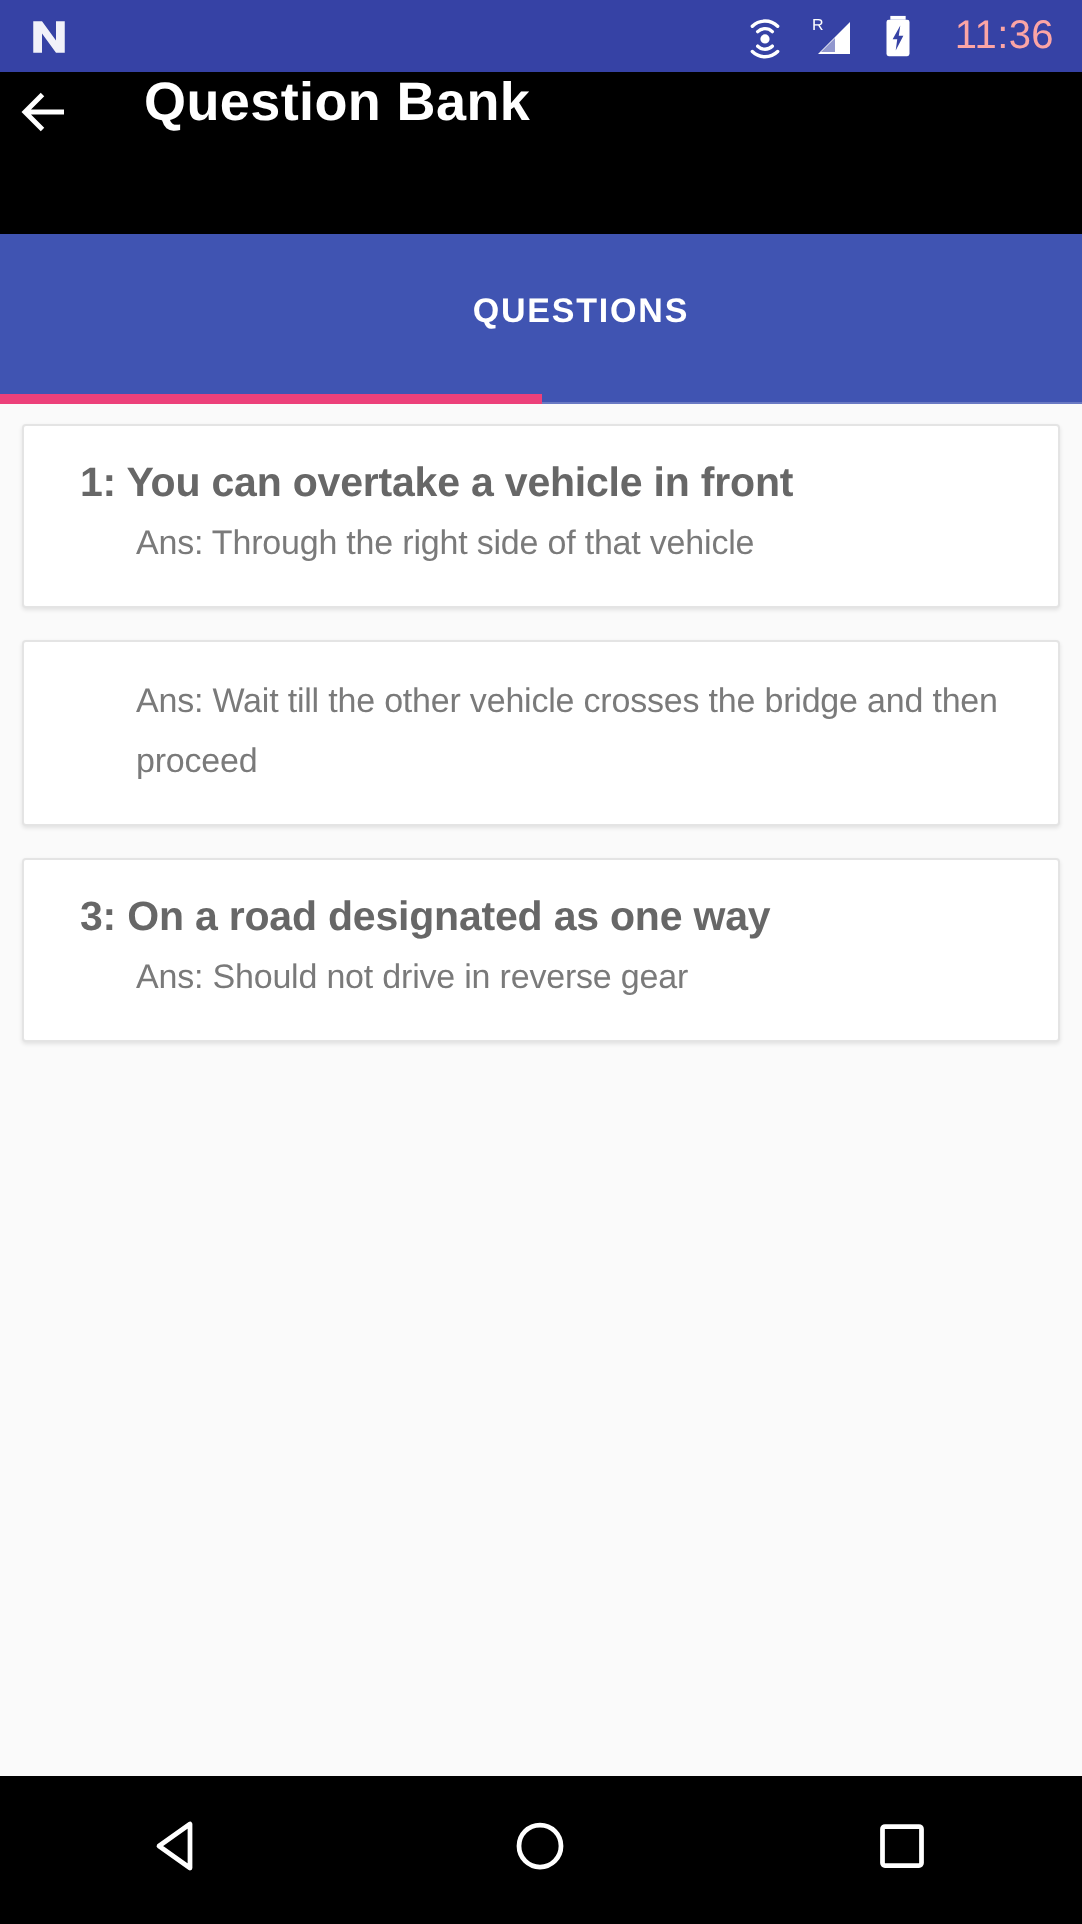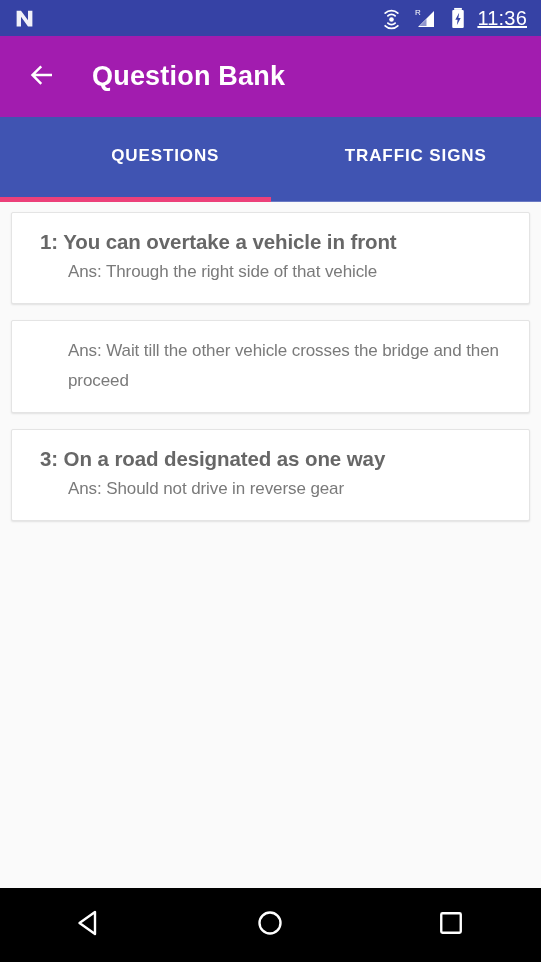"11:36" .status-time { color: #ffffff -> #fca5a5; margin-left: 0 -> 9px; text-decoration: underline -> none }
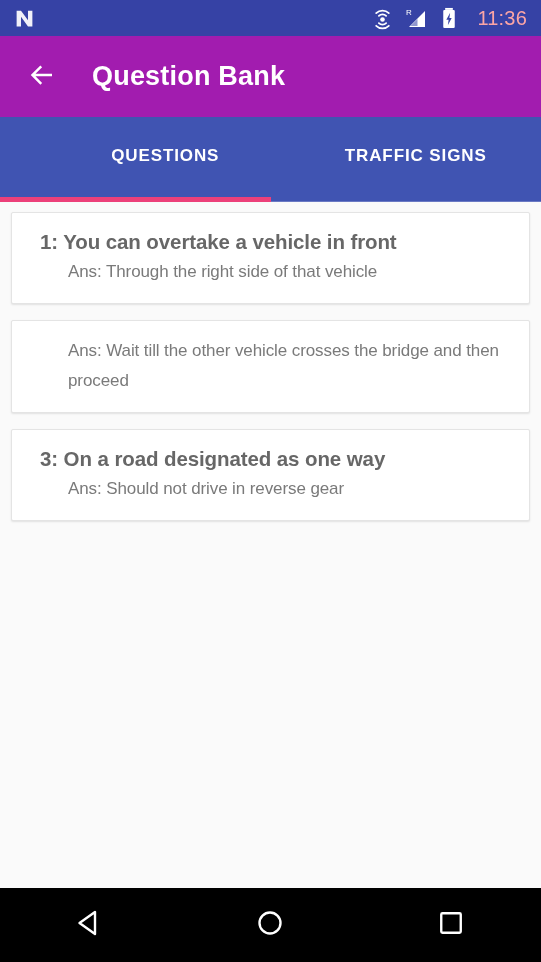"Question Bank" .app-bar { align-items: center -> flex-start; background: #a21caf -> #000000; padding-left: 20px -> none }
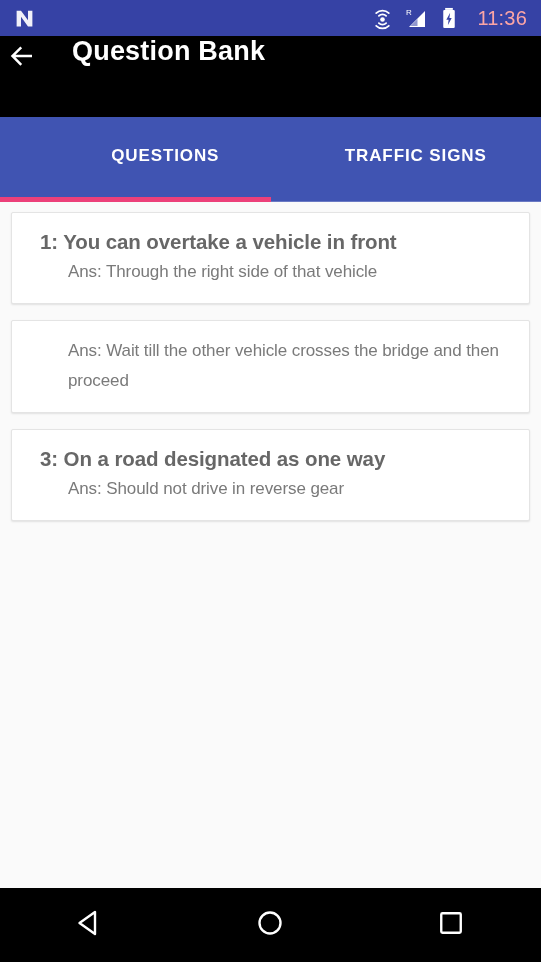"TRAFFIC SIGNS" div.tab { html: <div>TRAFFIC SIGNS</div> -> none }
